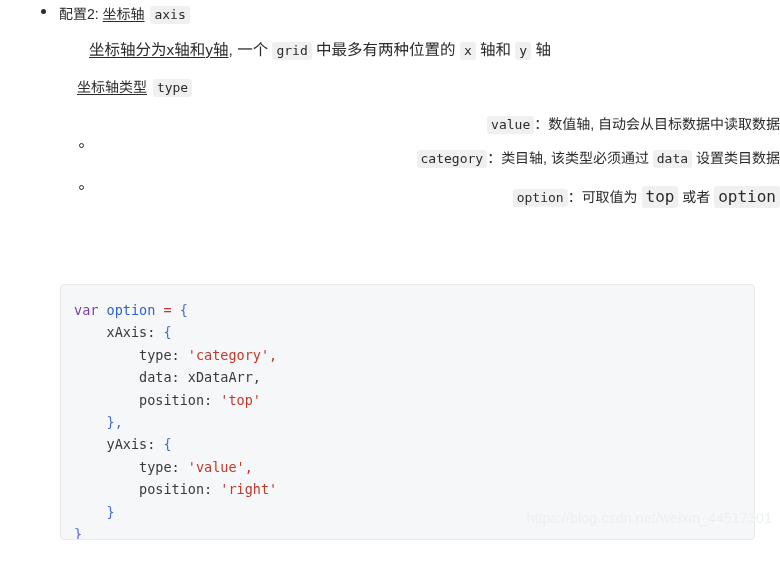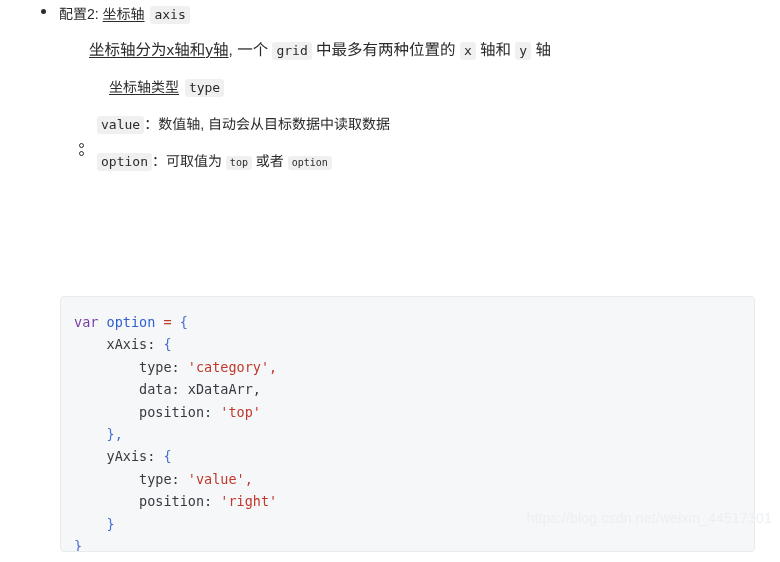"坐标轴类型 type" .t3 { padding-left: 109px -> 77px }
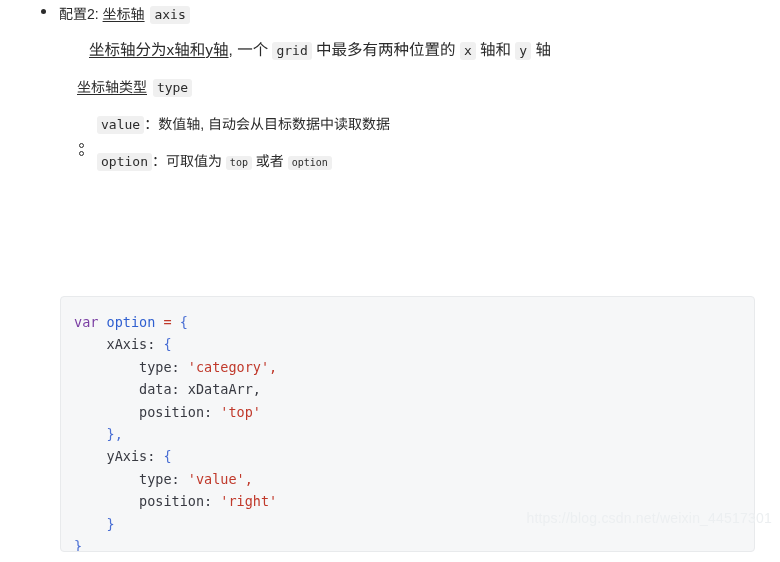"value ：数值轴, 自动会从目标数据中读取数据" .code-line { text-align: none -> right }
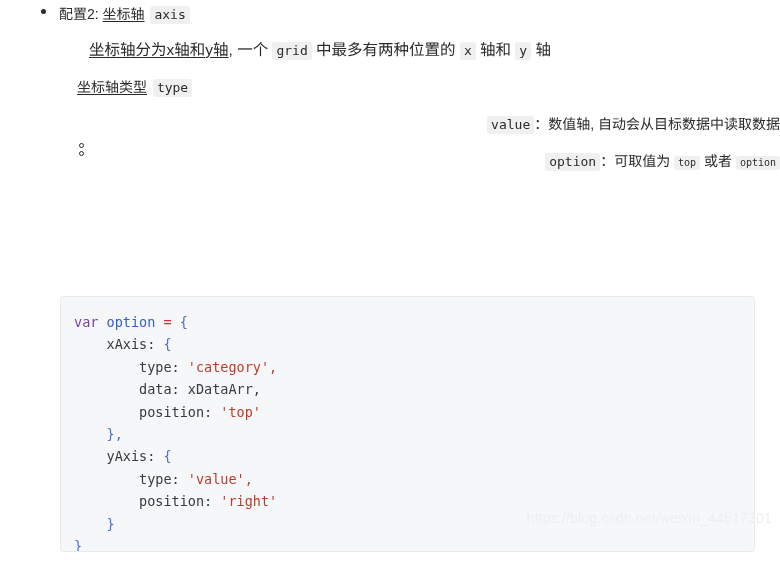"category ：类目轴, 该类型必须通过 data 设置类目数据" div.line { html: none -> <div> <code>category</code><span>：</span><span>类目轴, 该类型必须通过 </span><code>data</code><span> 设置类目数据</span> </div> }
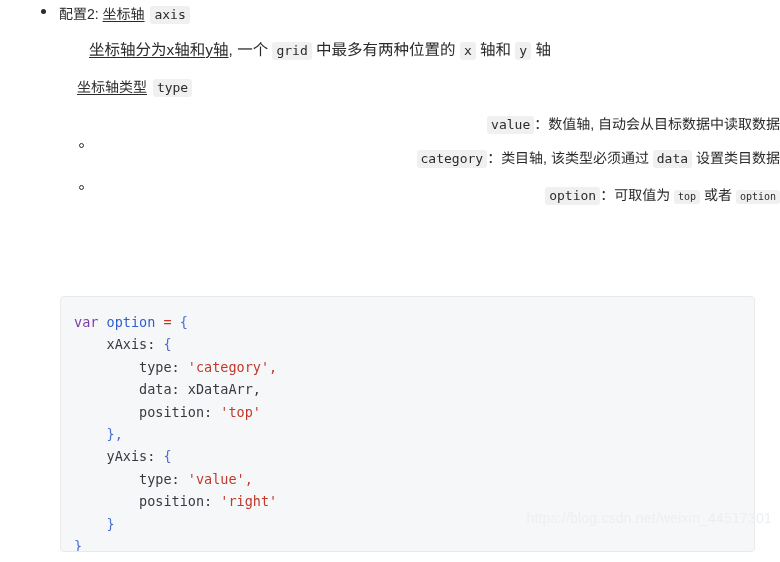"top" code.ic.sm { font-size: 10px -> 16px }
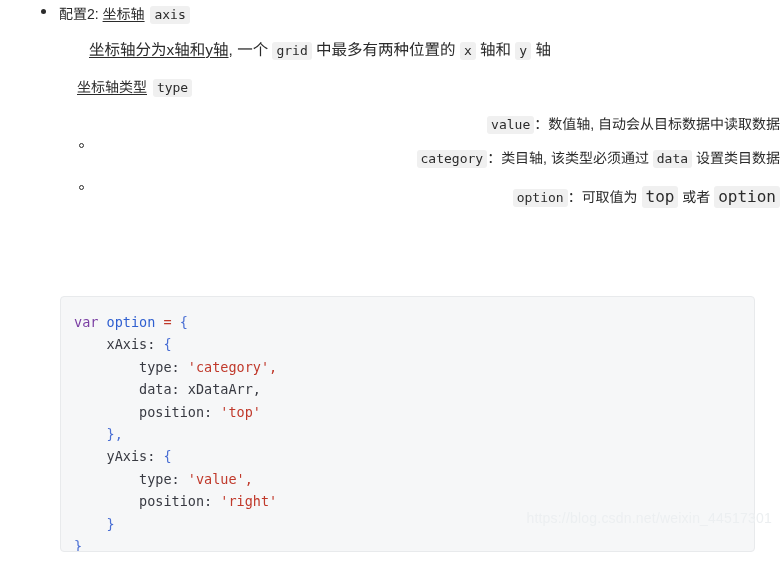"var option = { xAxis:" .codeblock { margin-top: 12px -> none }
